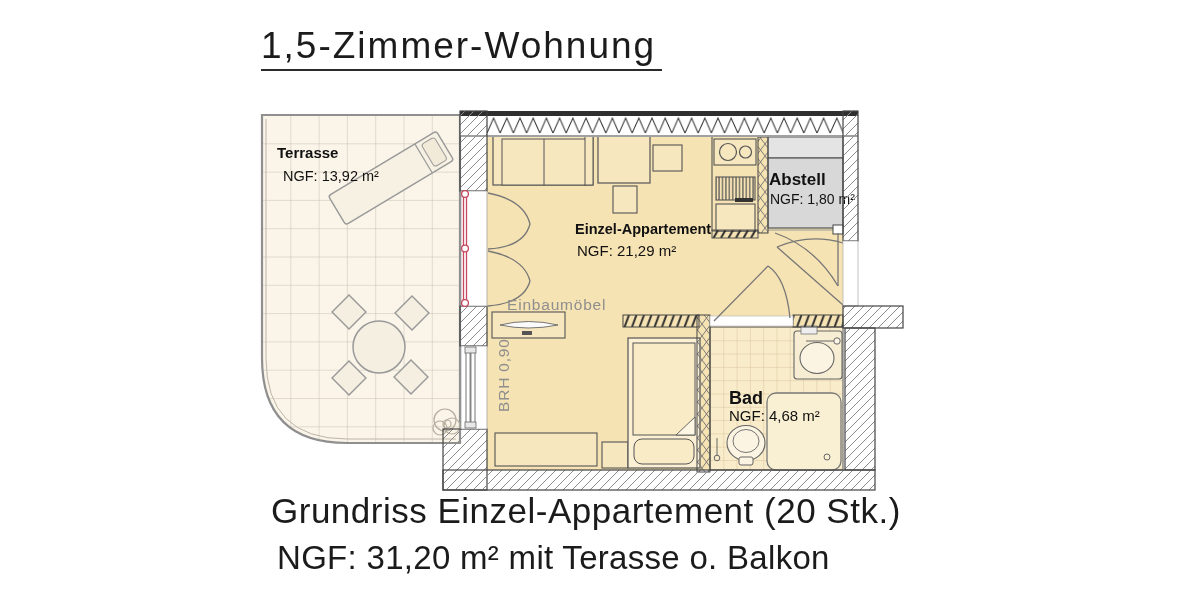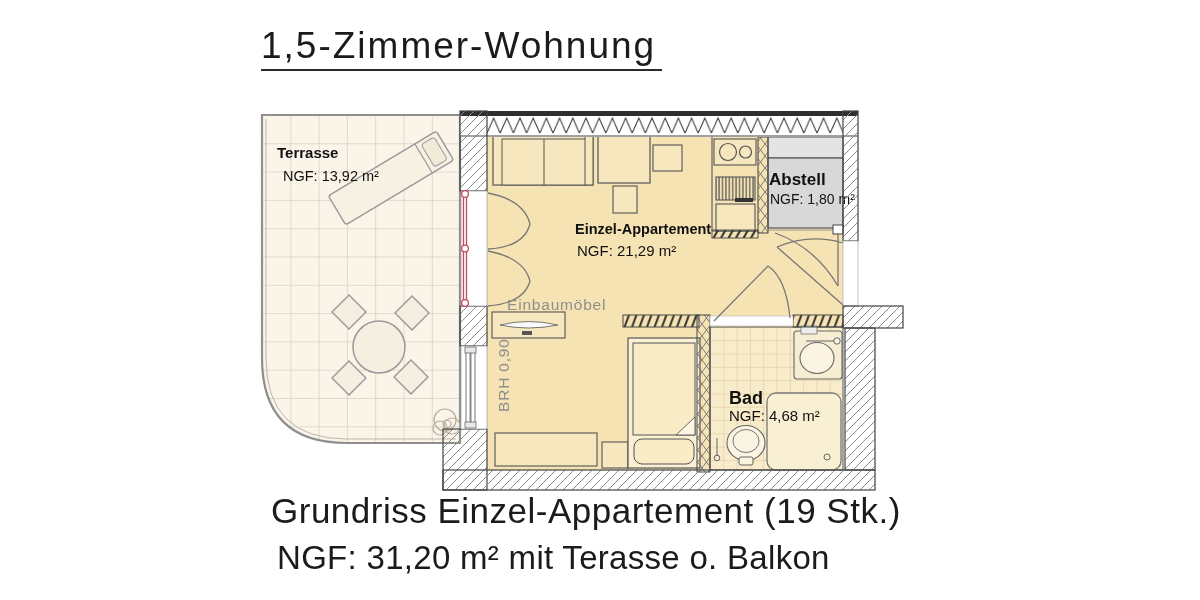"Grundriss Einzel-Appartement (19 Stk.)" div.caption { text: 19 -> 20 }
